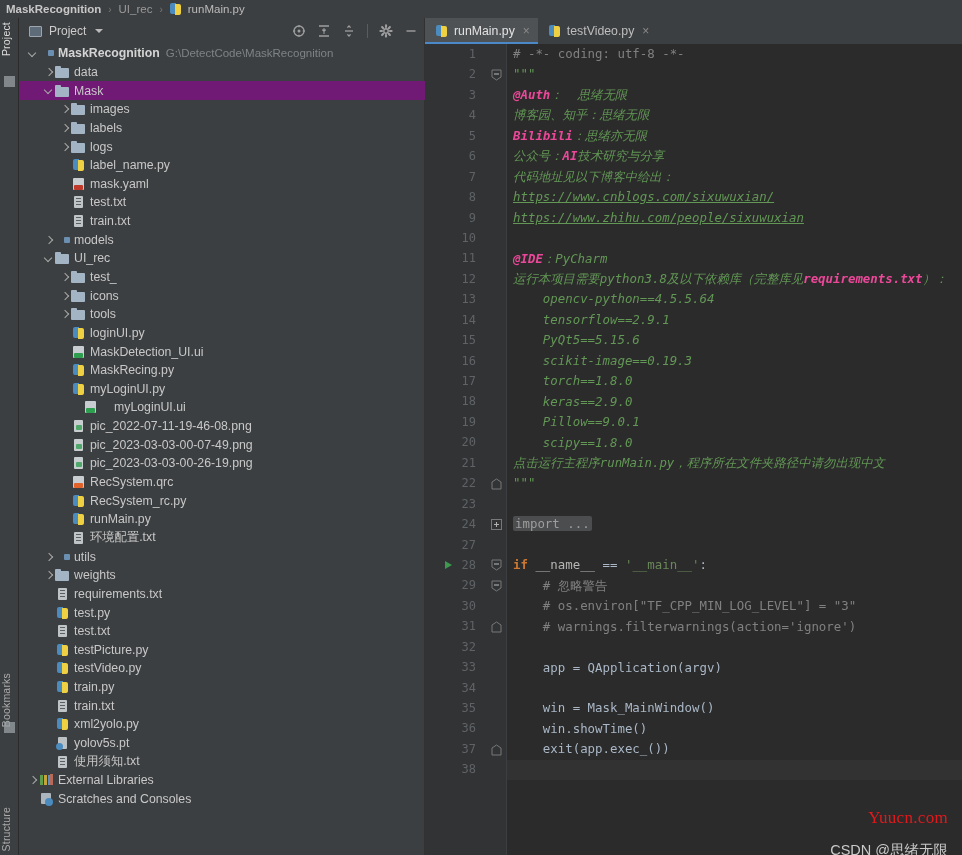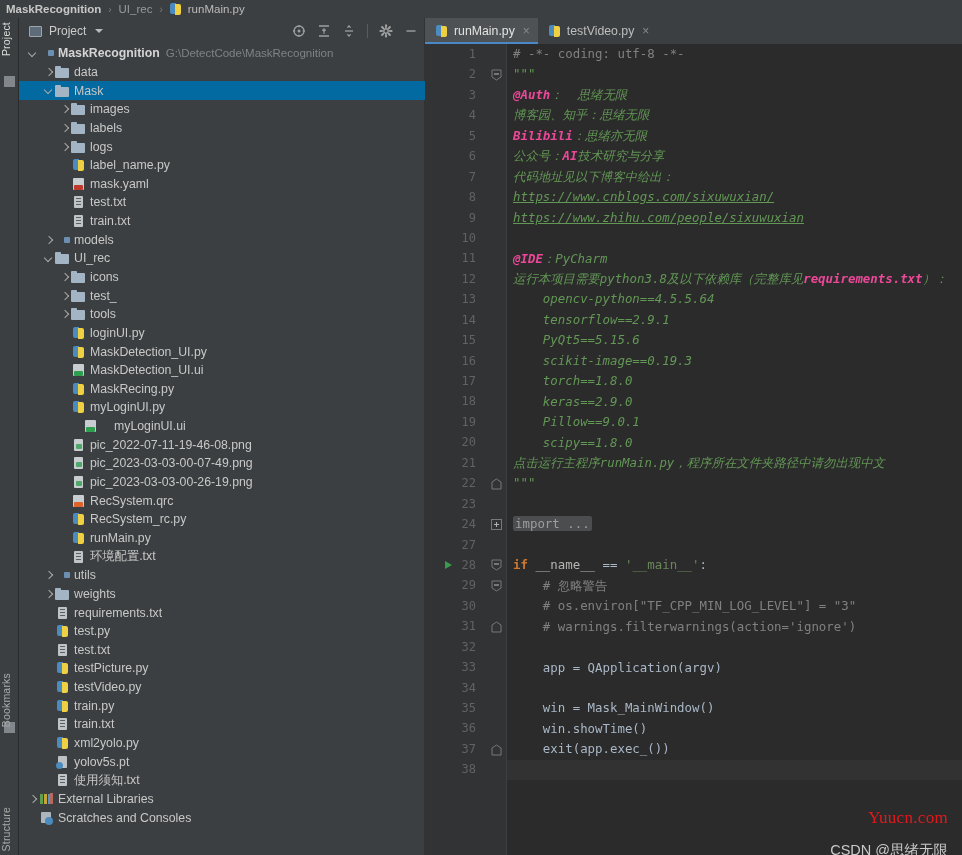"Mask" .row.selected { background: #0369a1 -> #701a75 }
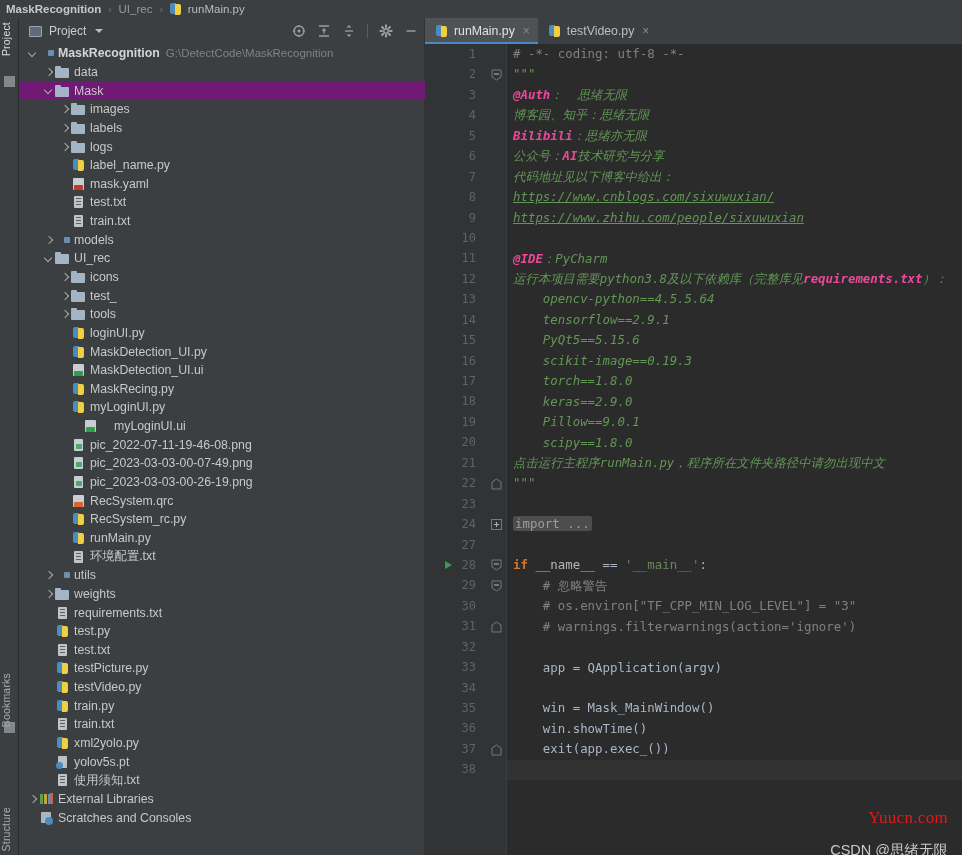"icons" div.row { order: before "test_" -> after "test_" }
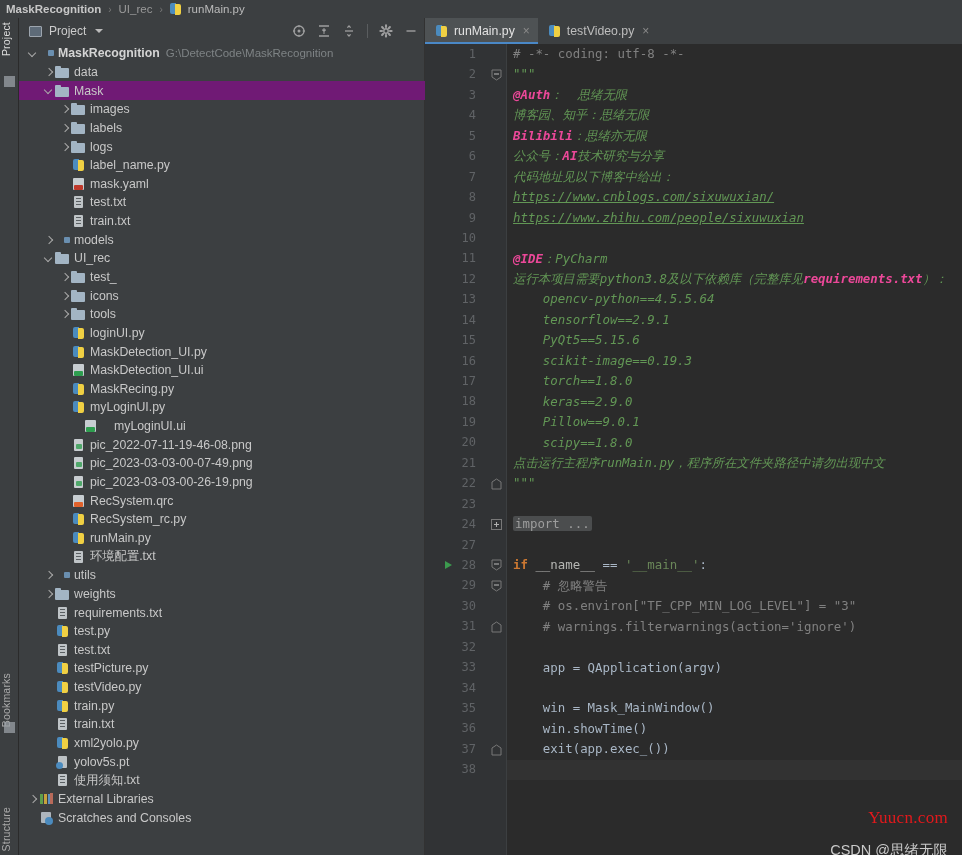"MaskDetection_UI.py" div.row { html: <div> <span></span> <span></span> <span>MaskDetection_UI.py</span> </div> -> none }
